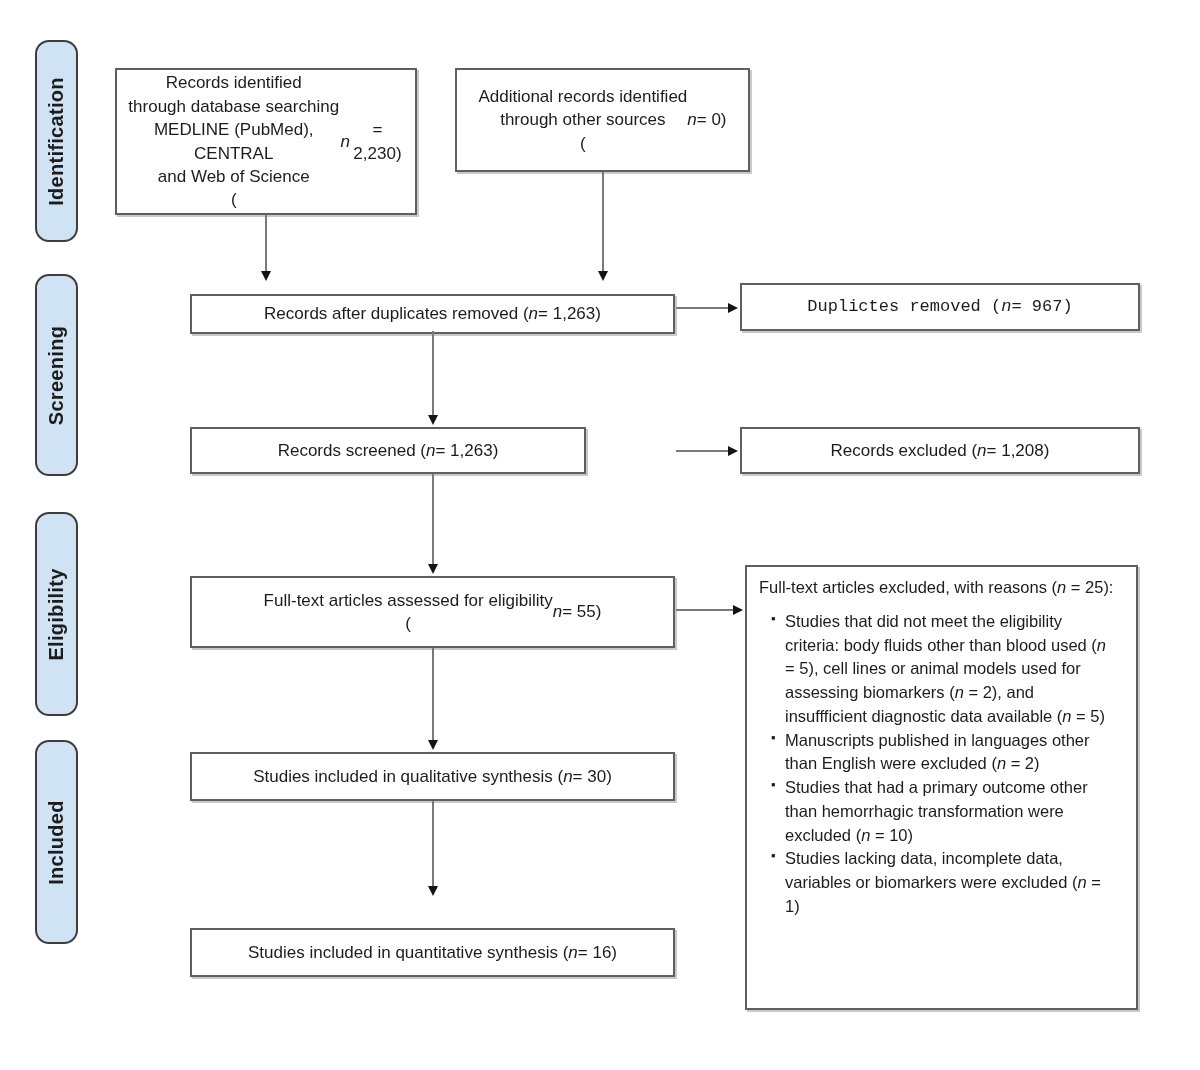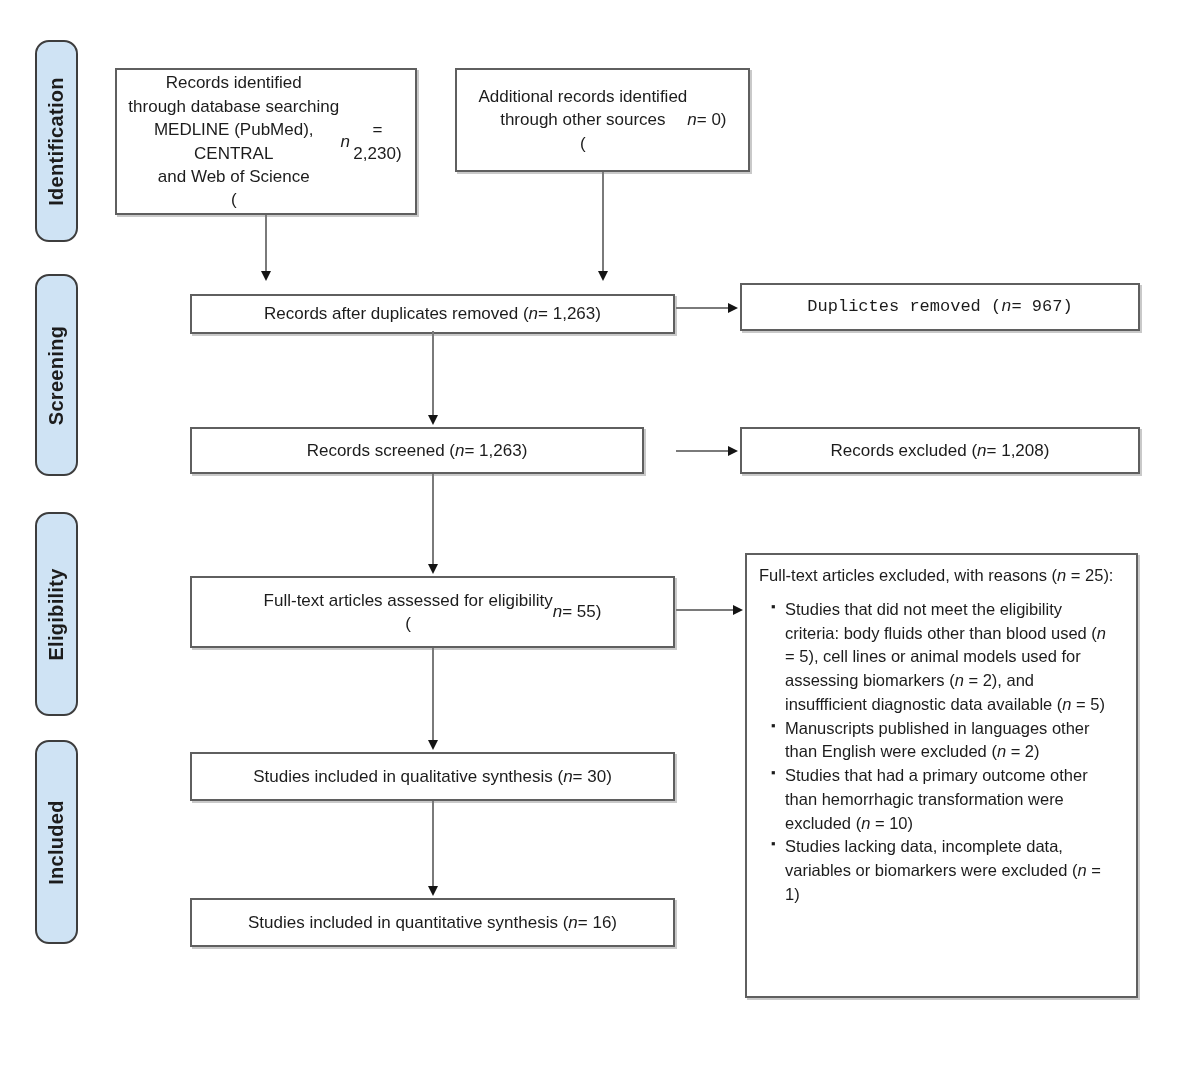"Records screened ( = 1,263)" div.fbox { width: 454px -> 396px }
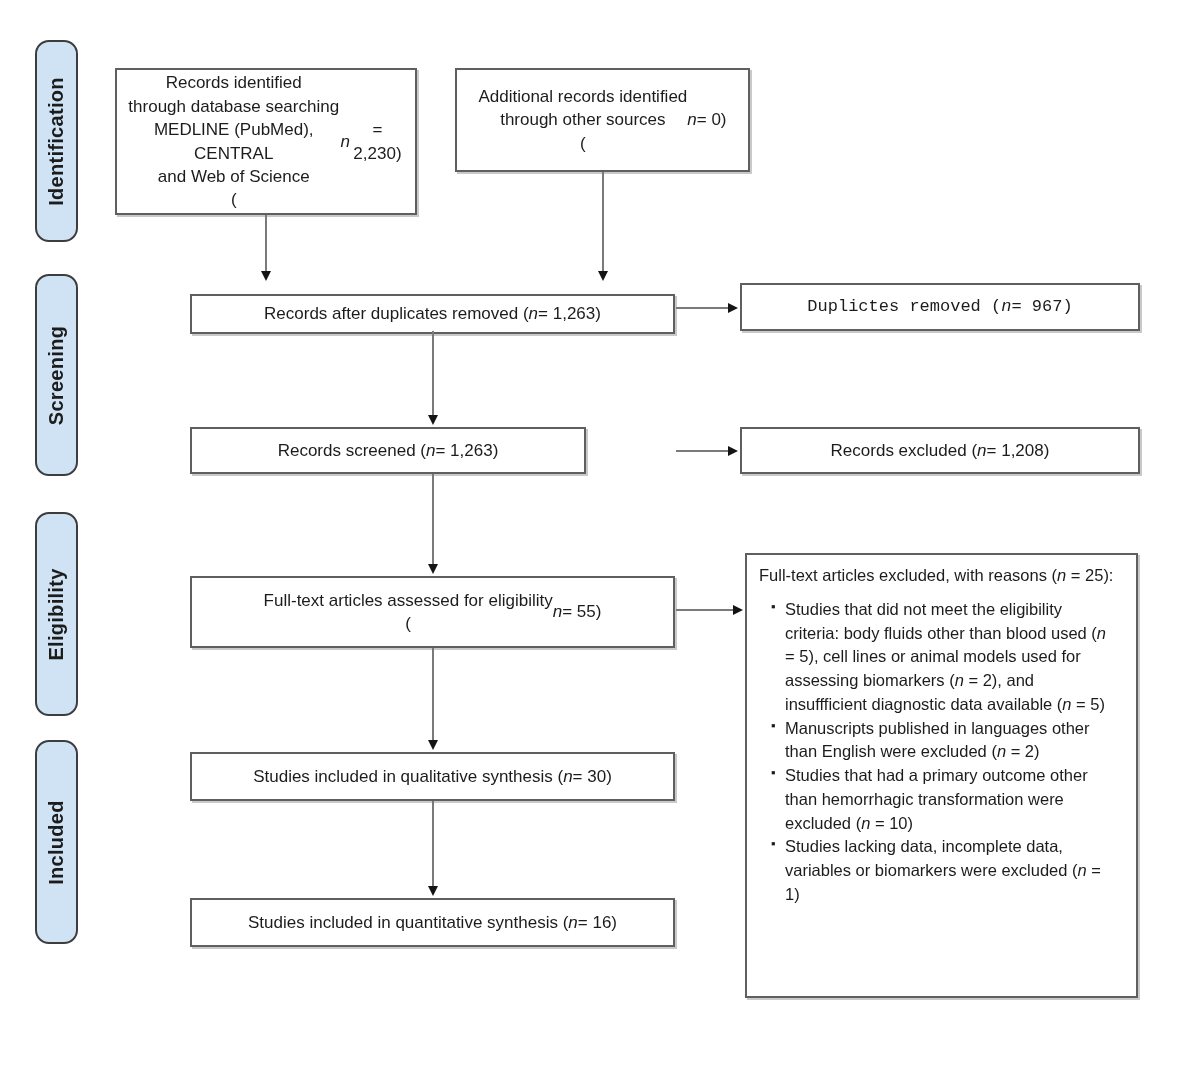"Full-text articles excluded, with" div.fbox { top: 553px -> 565px }
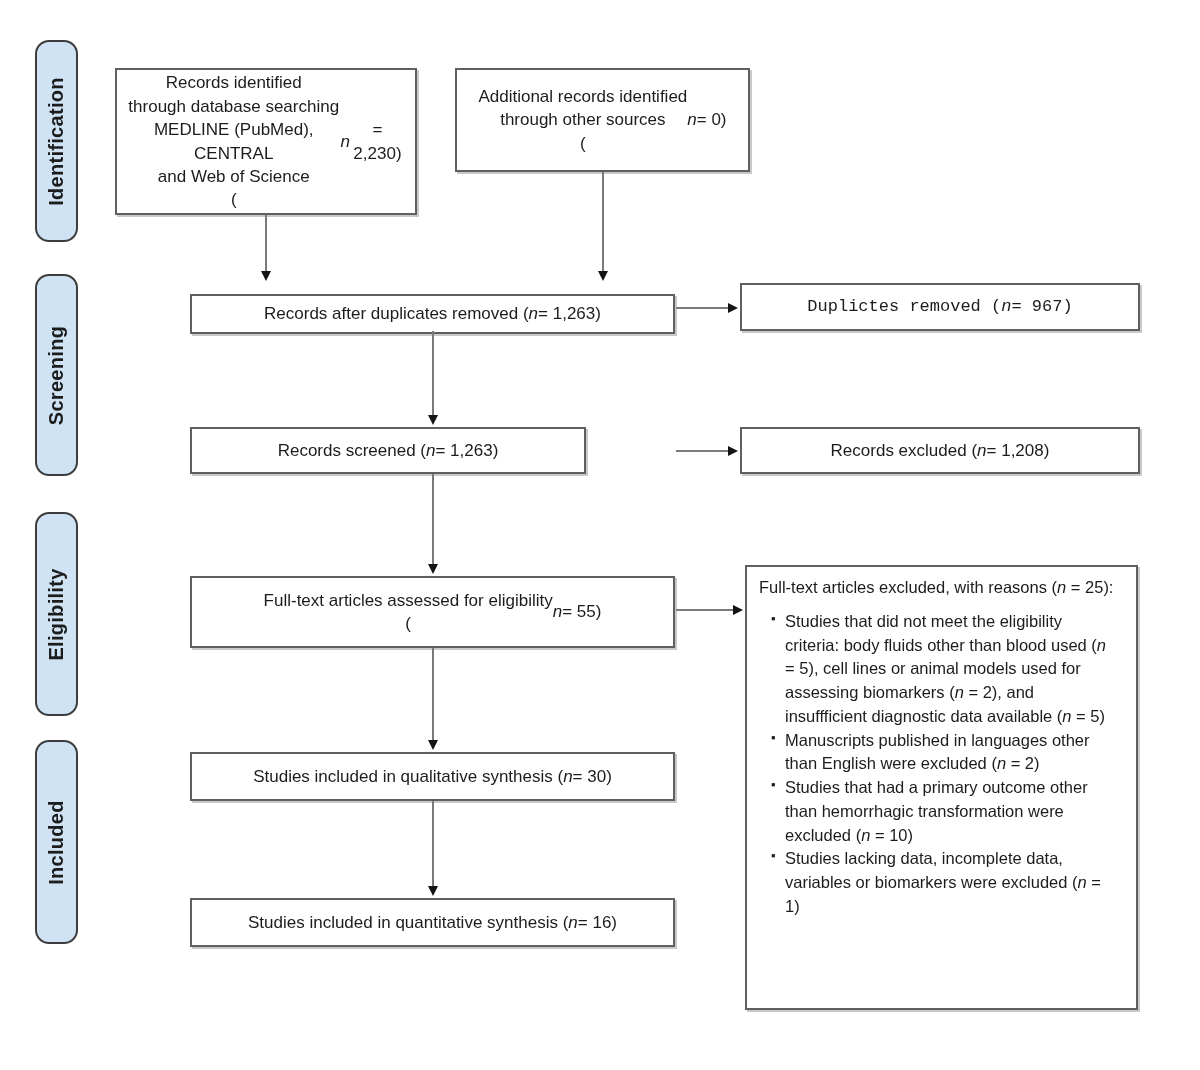"Studies included in quantitative" div.fbox { top: 898px -> 928px }
